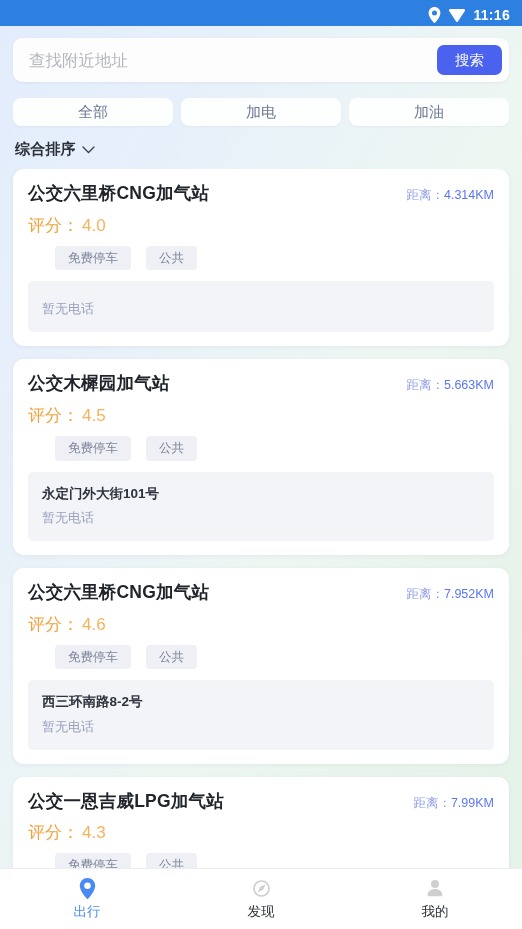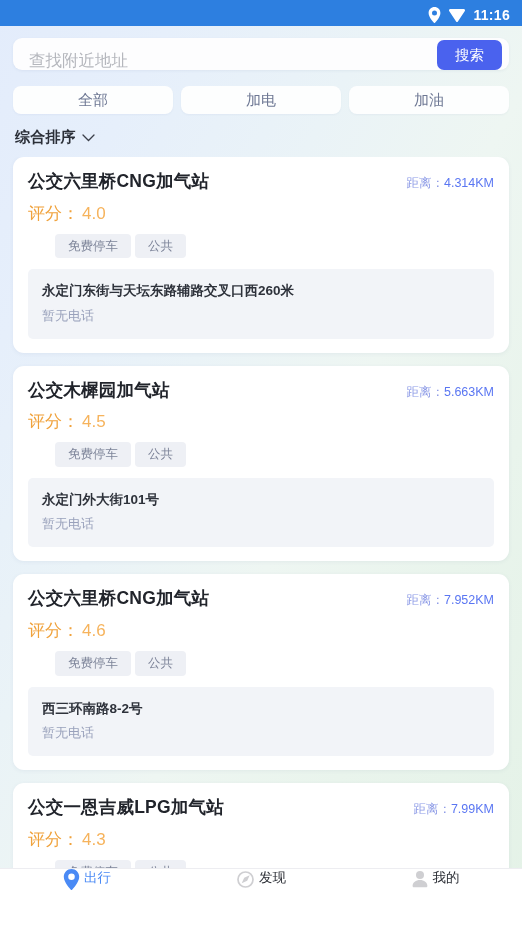"查找附近地址" .search-bar { align-items: flex-end -> center; height: 32px -> 44px }
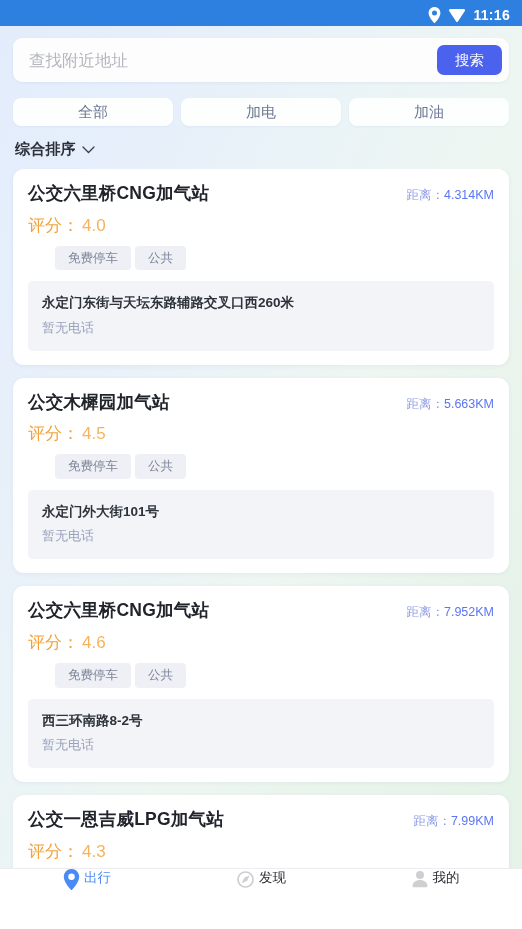"免费停车" .tagrow { gap: 4px -> 15px }
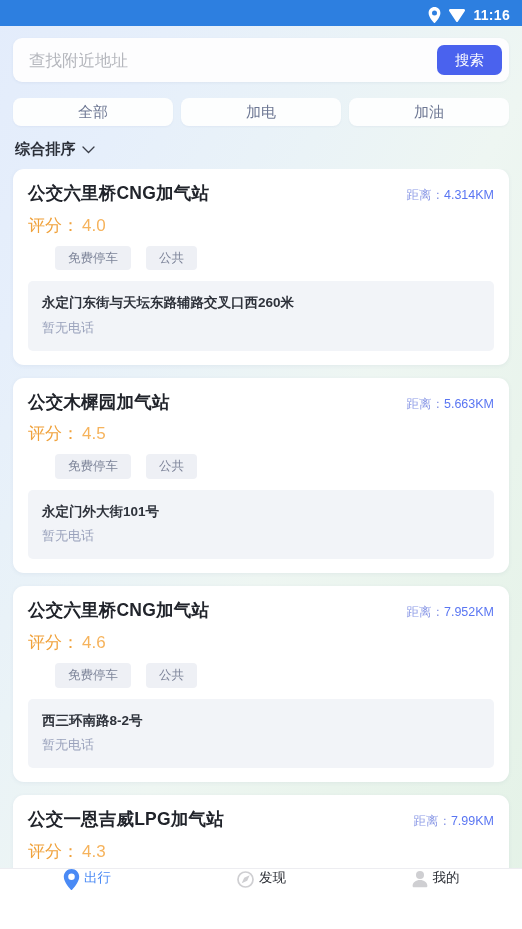"永定门东街与天坛东路辅路交叉口西260米" div.addr-line { html: <div>永定门东街与天坛东路辅路交叉口西260米</div> -> none }
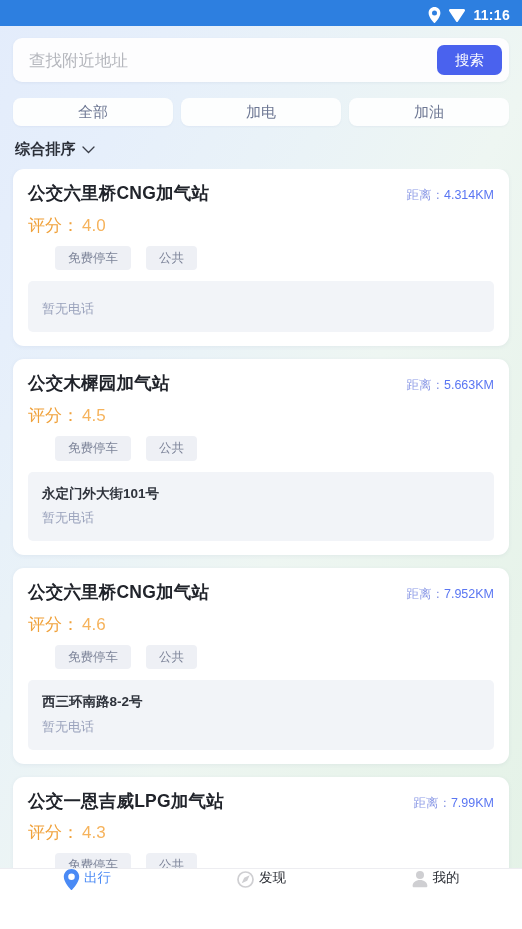"出行" .navitem { align-items: flex-start -> center; flex-direction: row -> column }
